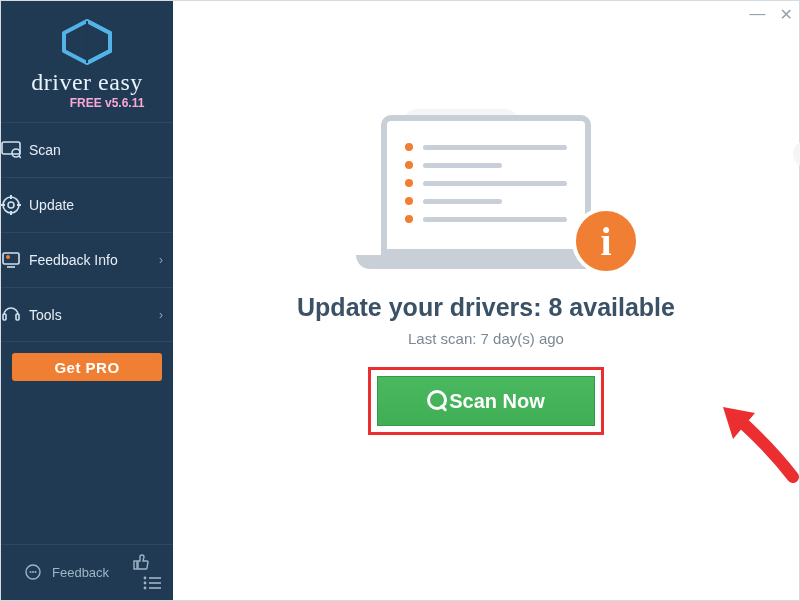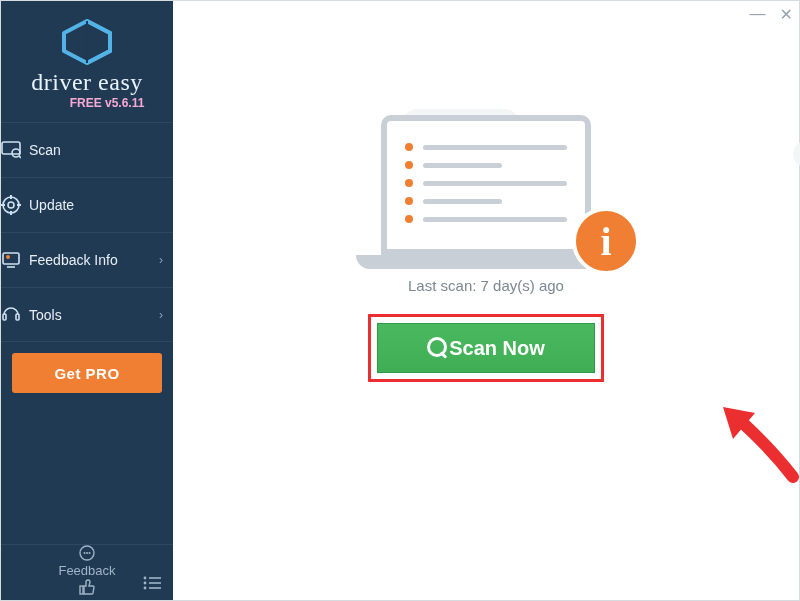"Update your drivers: 8 available" h1.headline { html: none -> <h1>Update your drivers: 8 available</h1> }
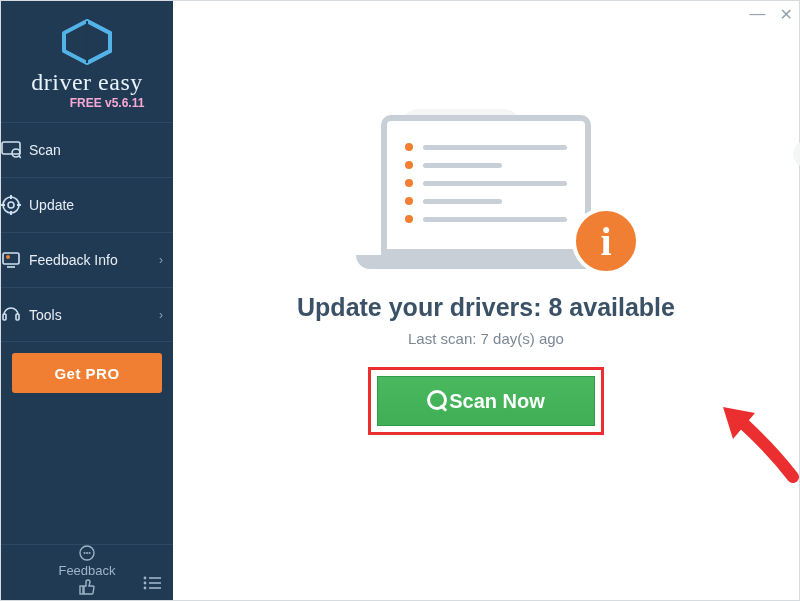"Get PRO" .getpro { height: 40px -> 28px }
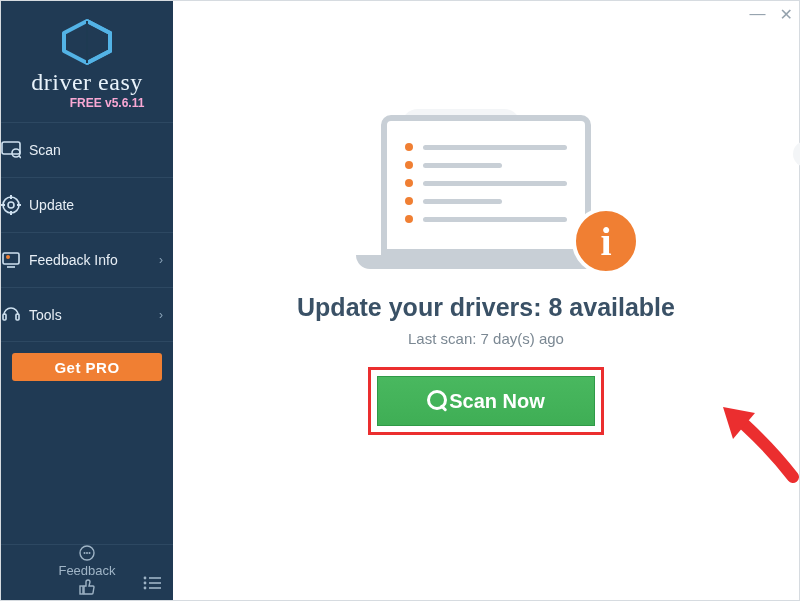"Feedback" .sidefoot { flex-direction: column -> none; gap: none -> 10px; padding: 0 12px -> 0 23px }
